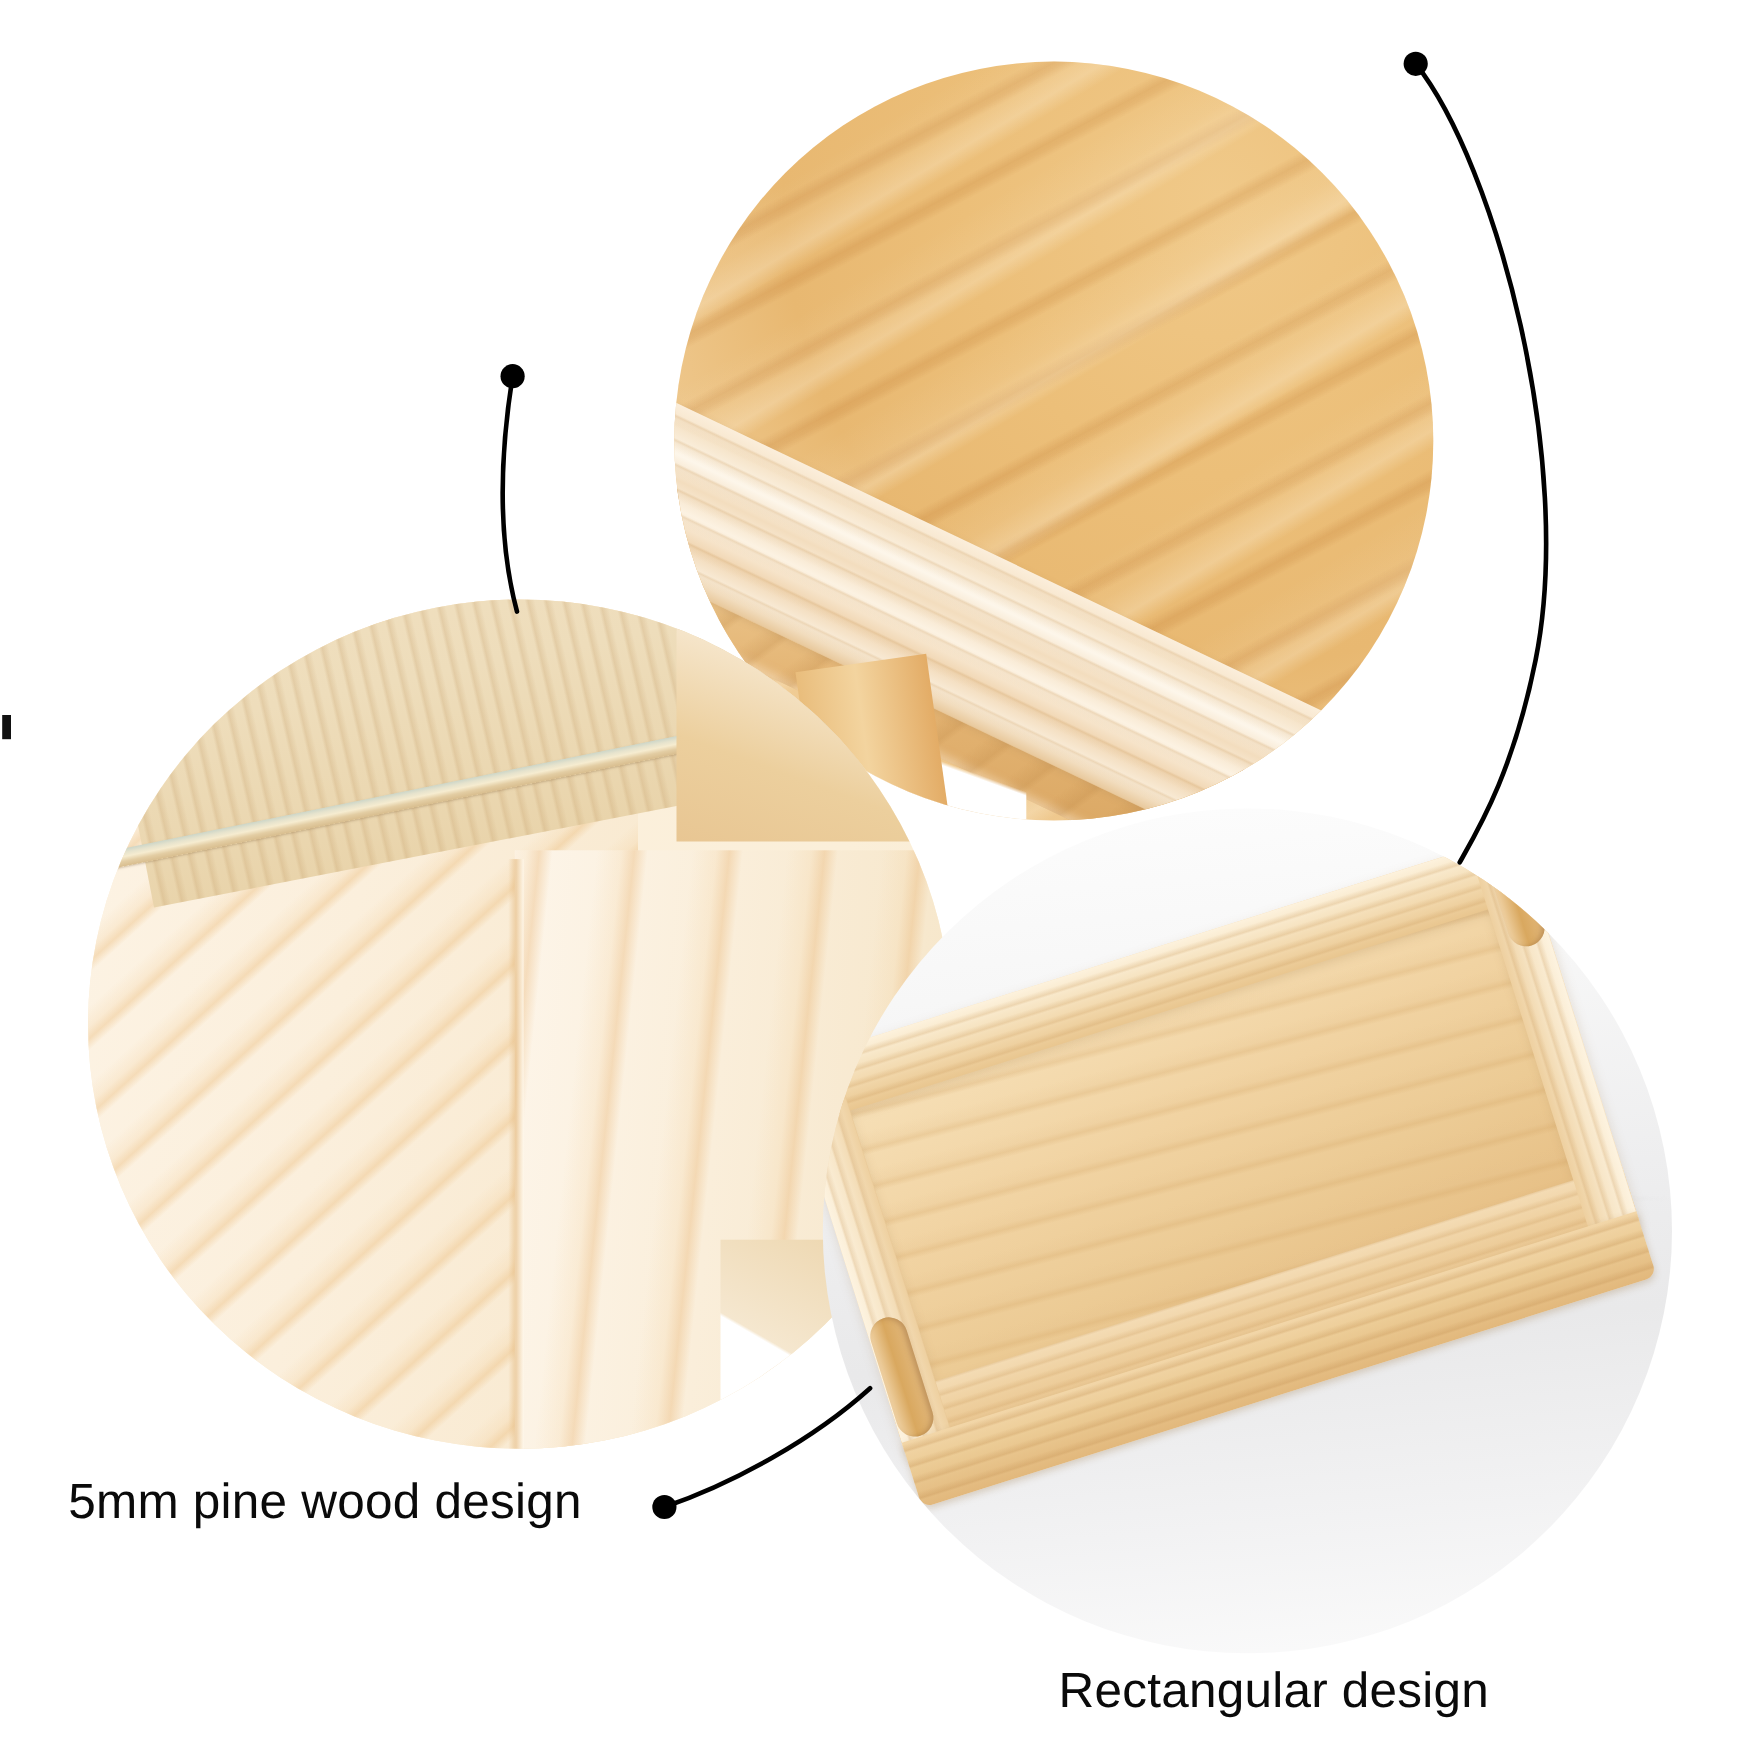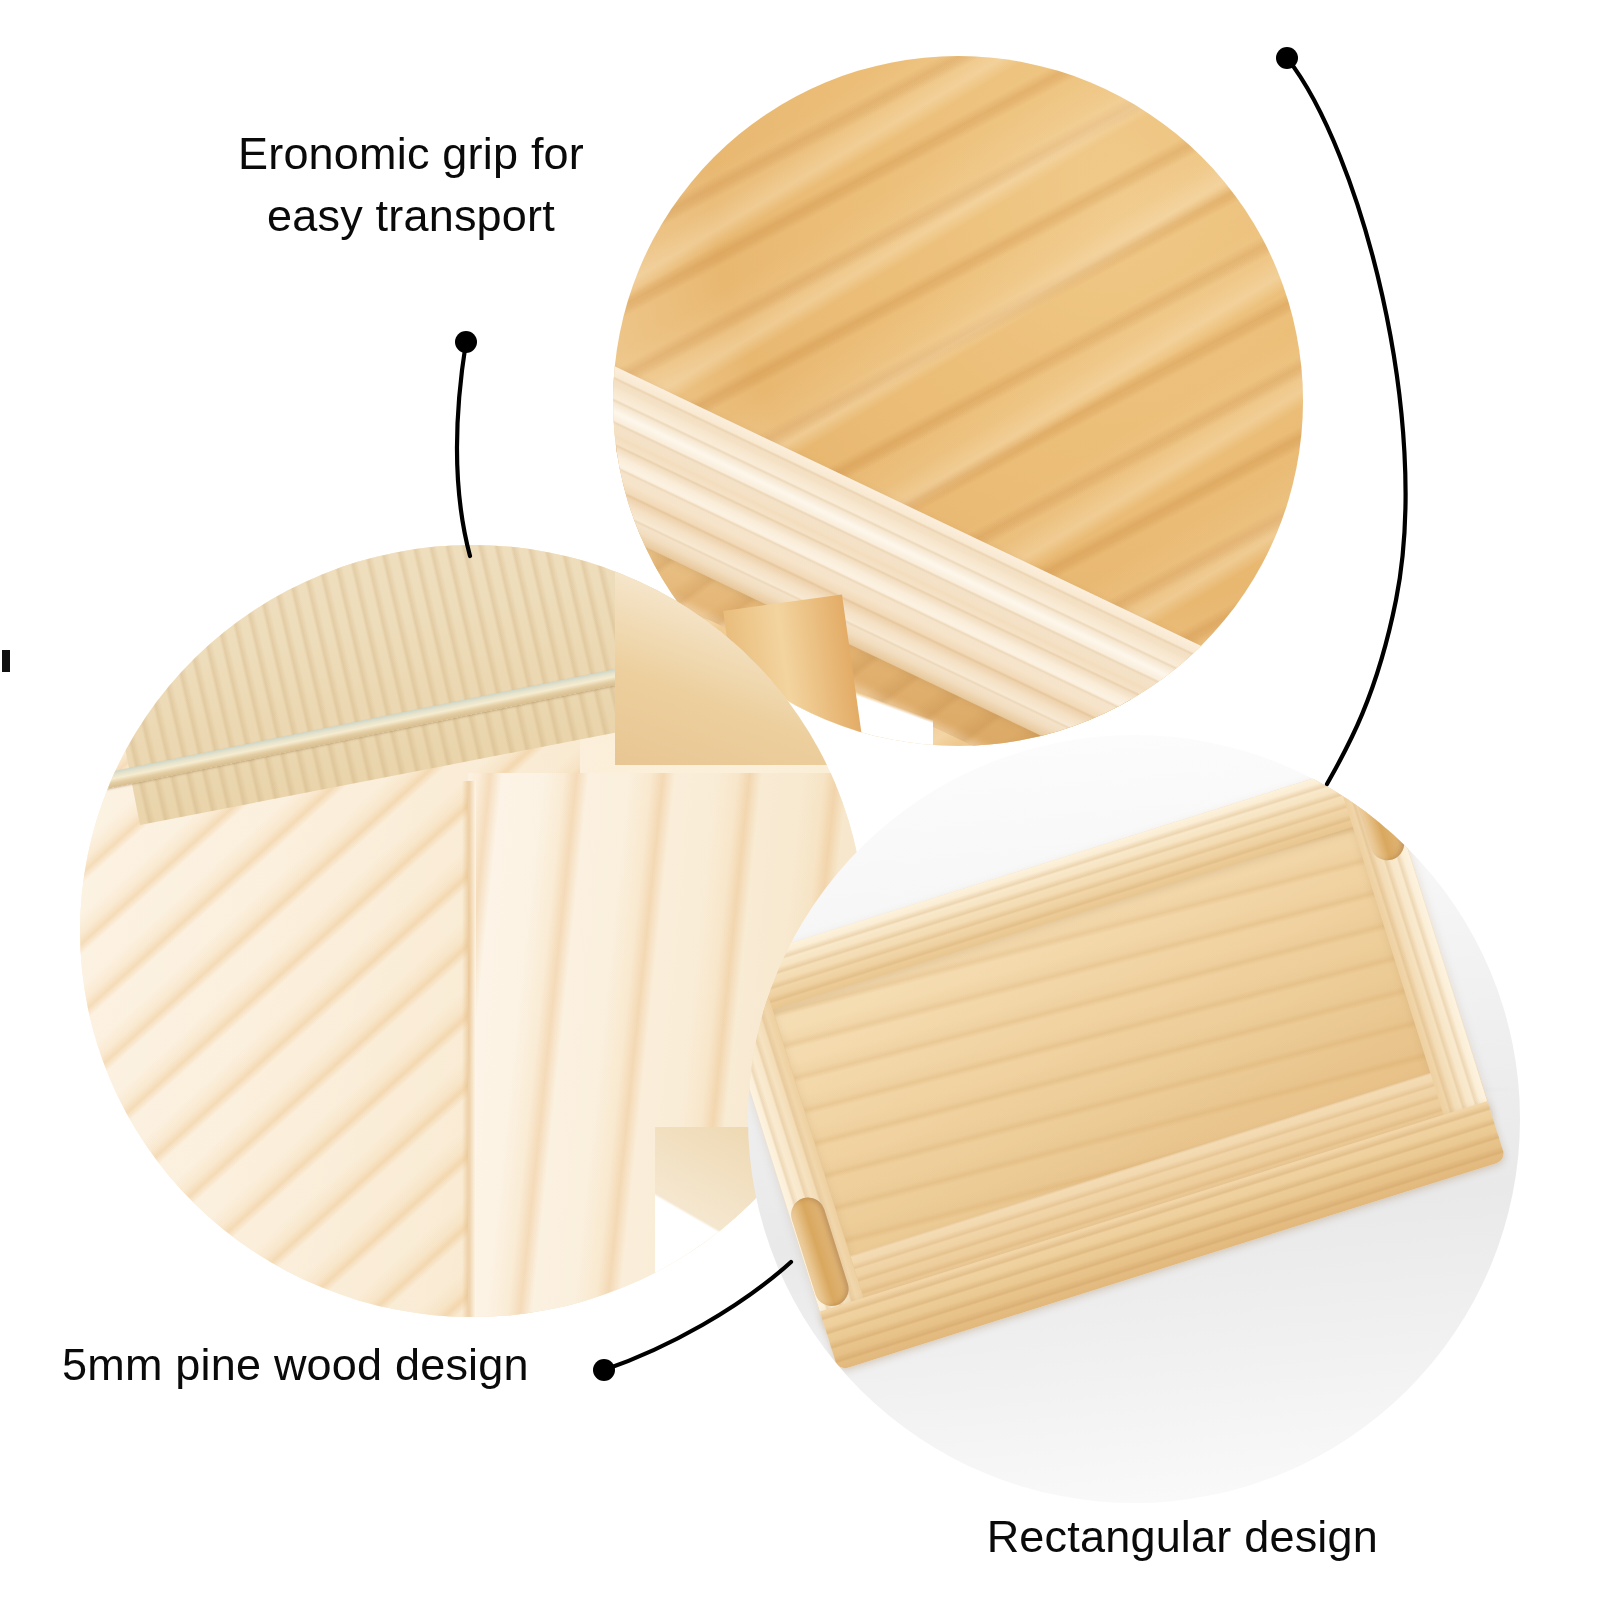"Eronomic grip for" div.callout { html: <div>Eronomic grip for easy transport</div> -> none }
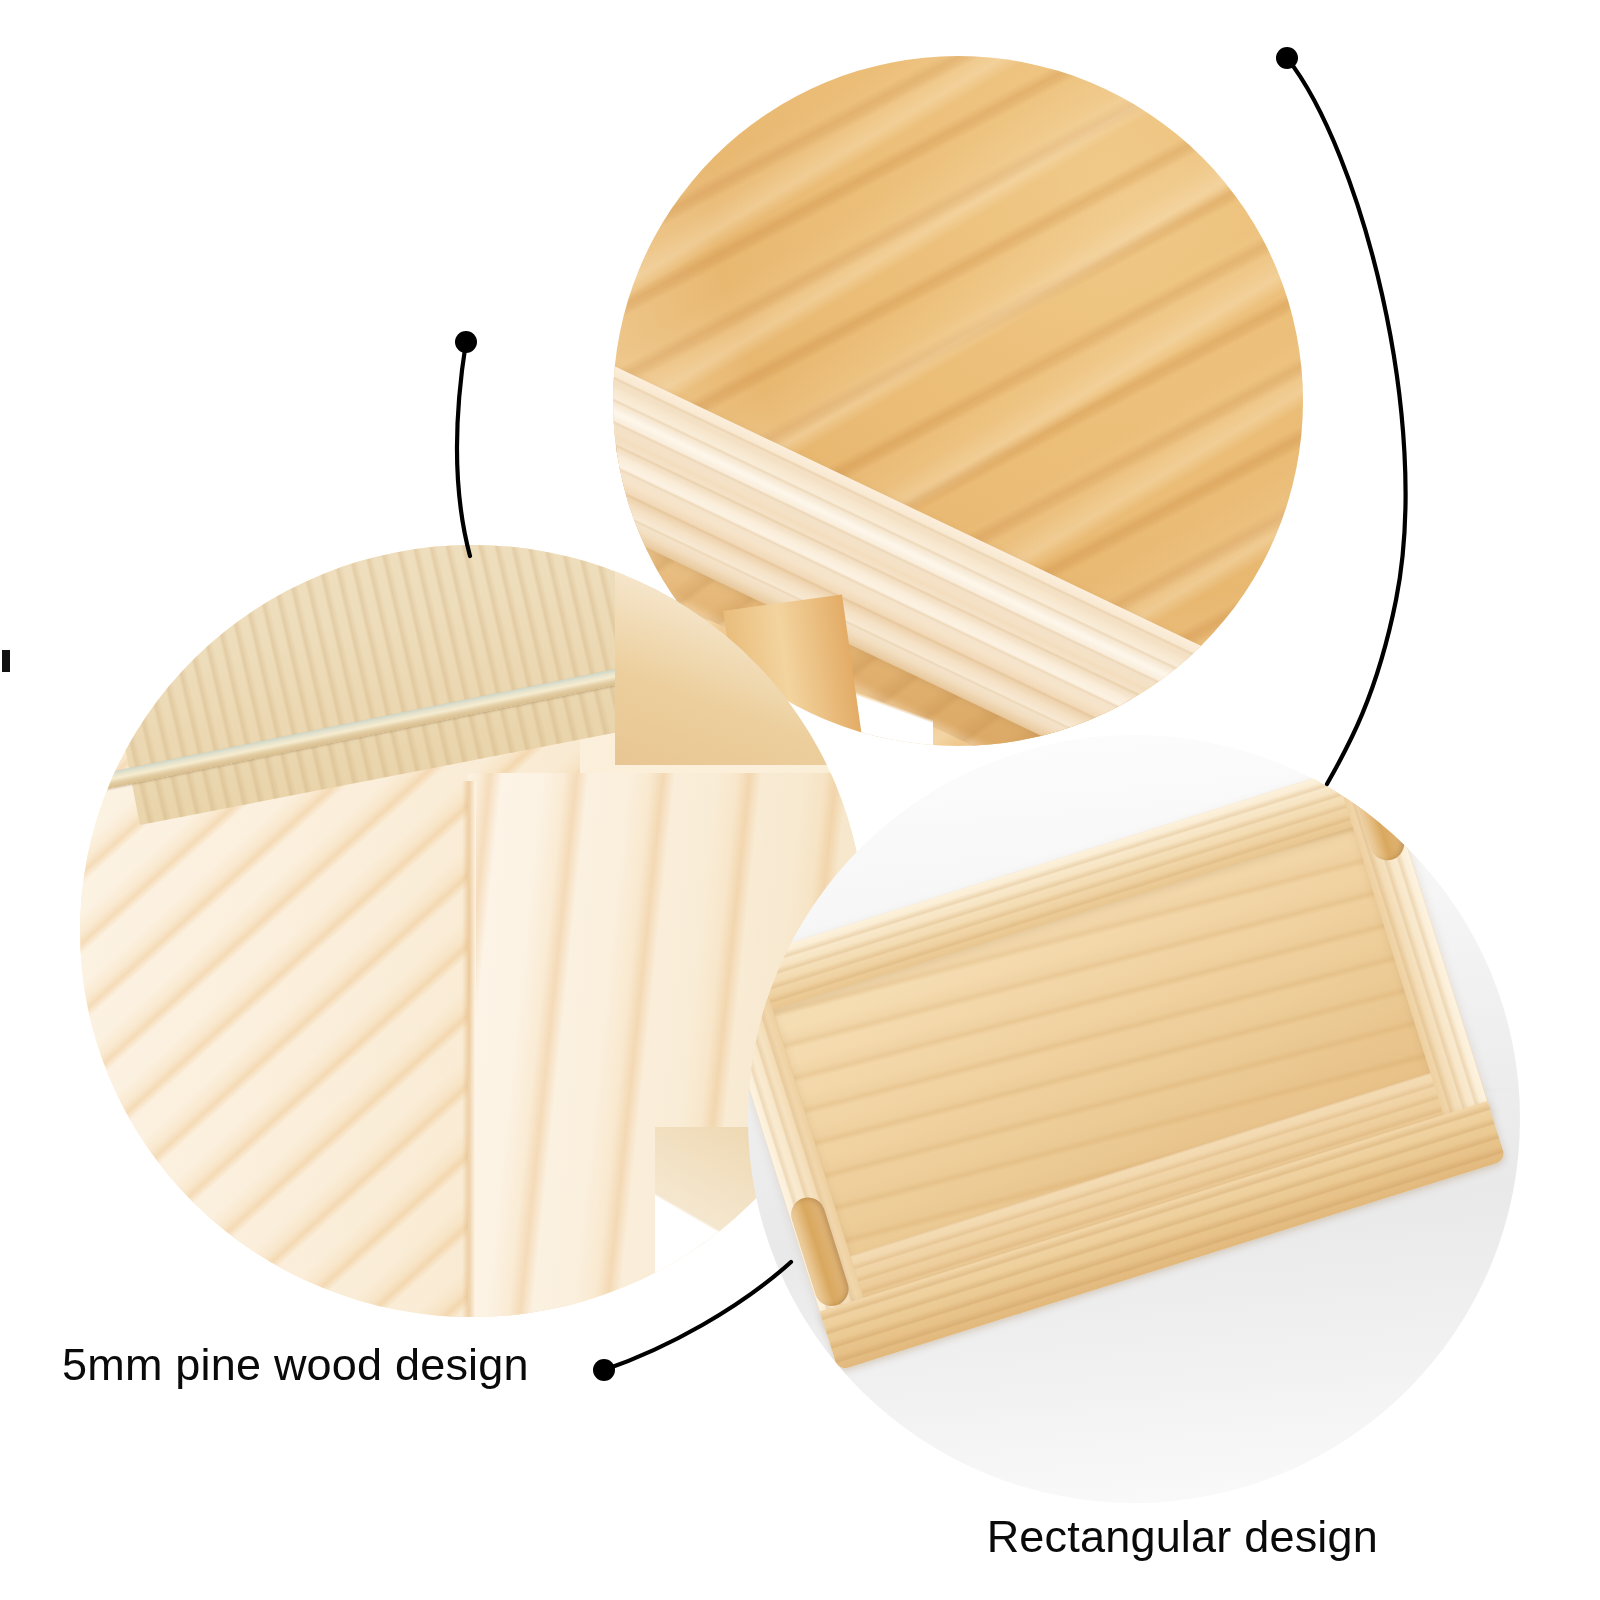"Rectangular design" #callout-rect { text-align: right -> center }
